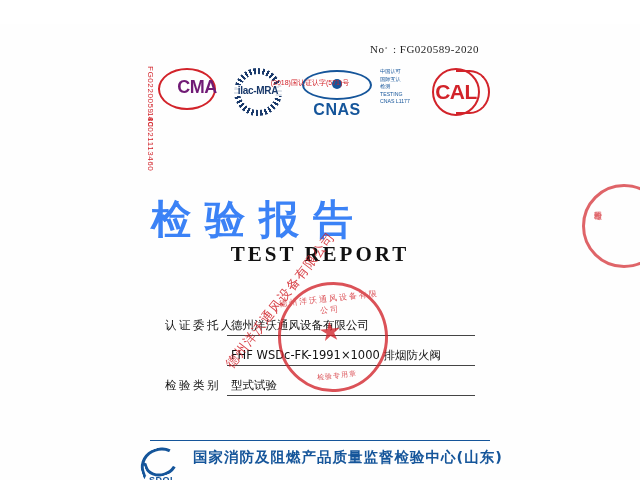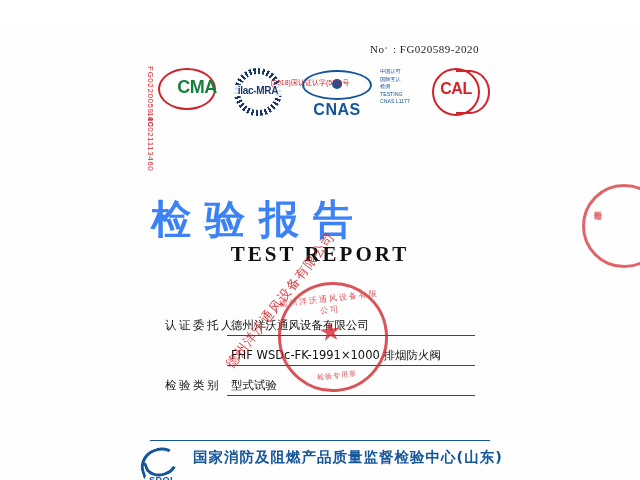"CMA" .cma .txt { color: #15803d -> #701a75 }
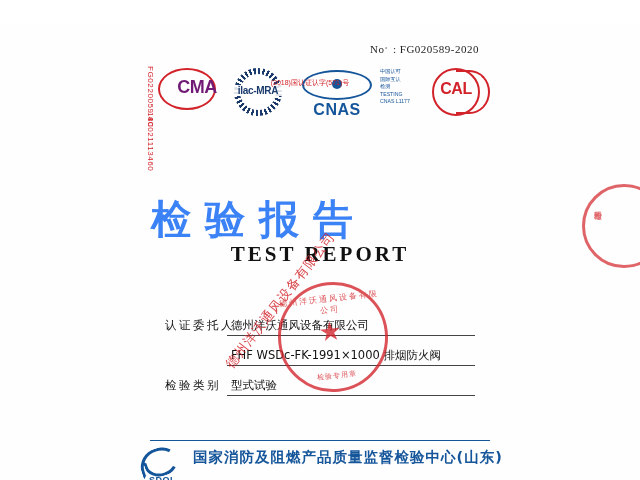"CAL" .cal .txt { font-size: 16px -> 21px }
